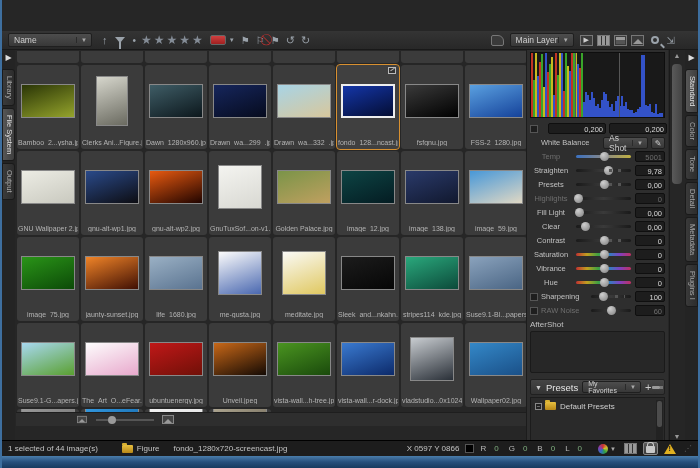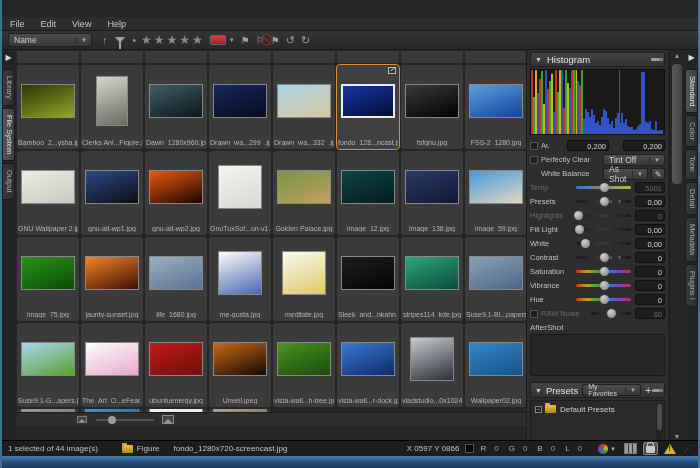"File" div.menubar { html: <div> <span>File</span> <span>Edit</span> <span>View</span> <span>Help</span> </div> -> none }
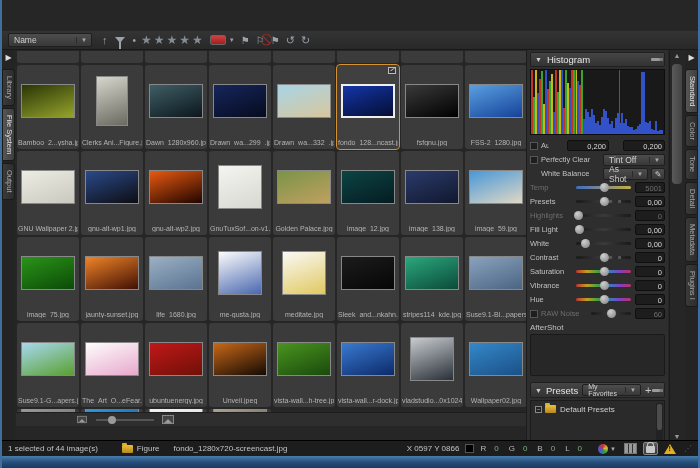"Main Layer" div { html: none -> <div> <span></span> <div> <span>Main Layer</span> <span>▼</span> </div> <span></span> <span></span> <span></span> <span></span> <span></span> <span>⇲</span> </div> }
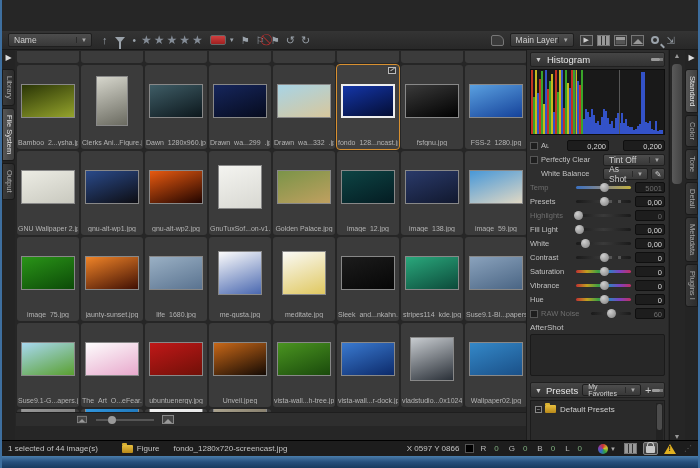"Histogram" div.sechead { html: <div> <span>▼</span> <span>Histogram</span> <span></span> </div> -> none }
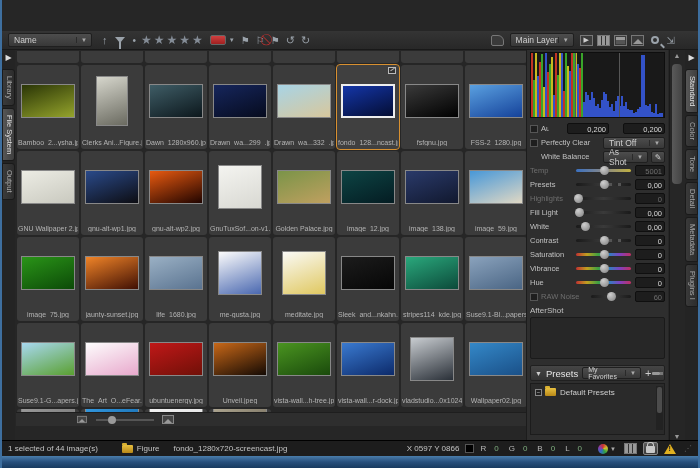"0,200" .val.w2 { margin-left: 14px -> 3px; width: 42px -> 58px }
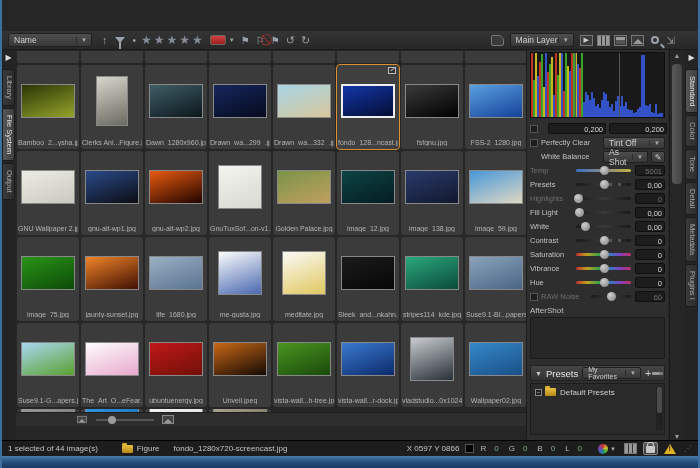"Perfectly Clear" div.adjrow { html: <div> <span></span> <span>Perfectly Clear</span> <div> <span>Tint Off</span> <span>▼</span> </div> </div> -> none }
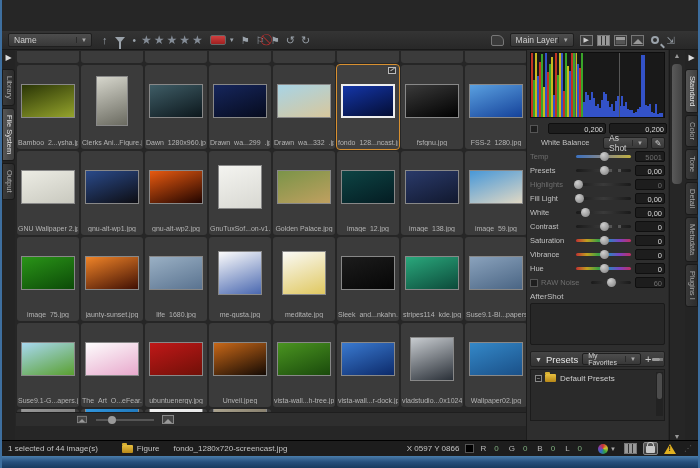"Temp" .adjrow .lbl { text-align: left -> center }
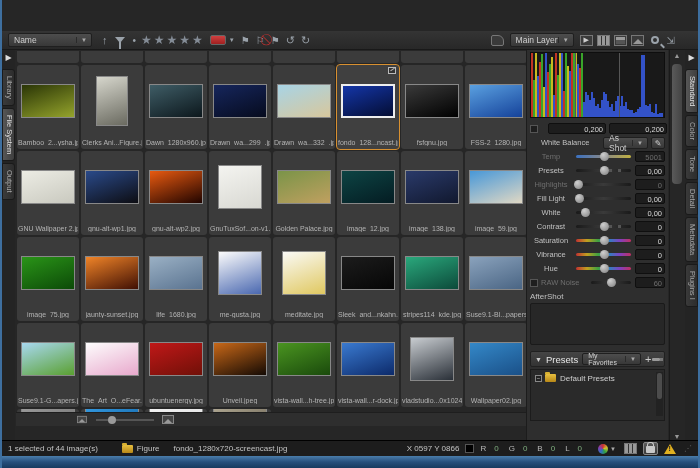"Straighten" div.adjrow { html: none -> <div> <span>Straighten</span> <span> <span></span> </span> <span>9,78</span> </div> }
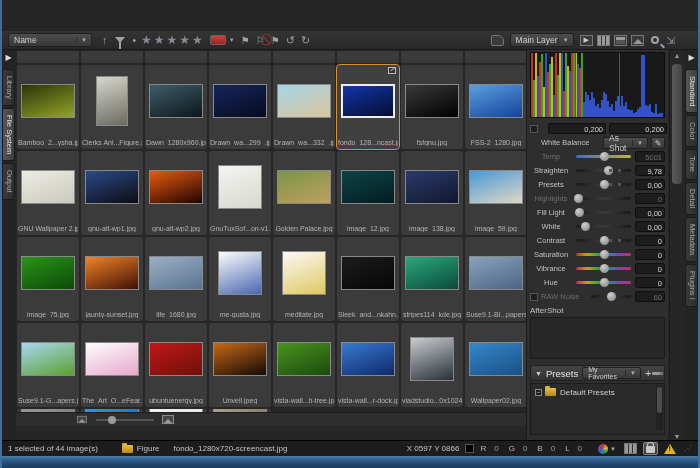"White" span.lbl { text: White -> Clear }
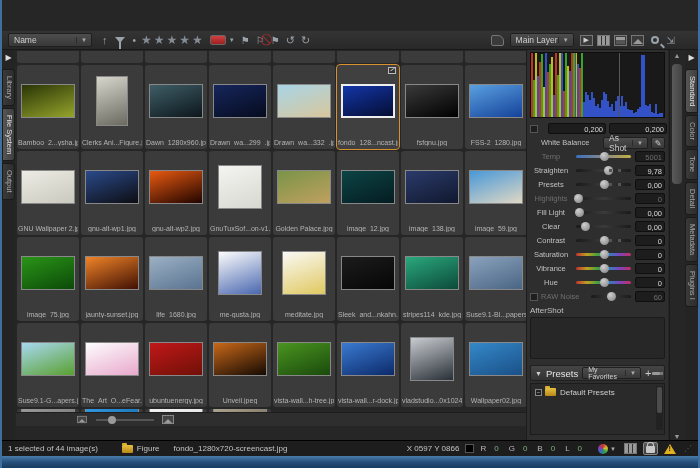"Sharpening" div.adjrow { html: none -> <div> <span></span> <span>Sharpening</span> <span> <span></span> </span> <span>100</span> </div> }
